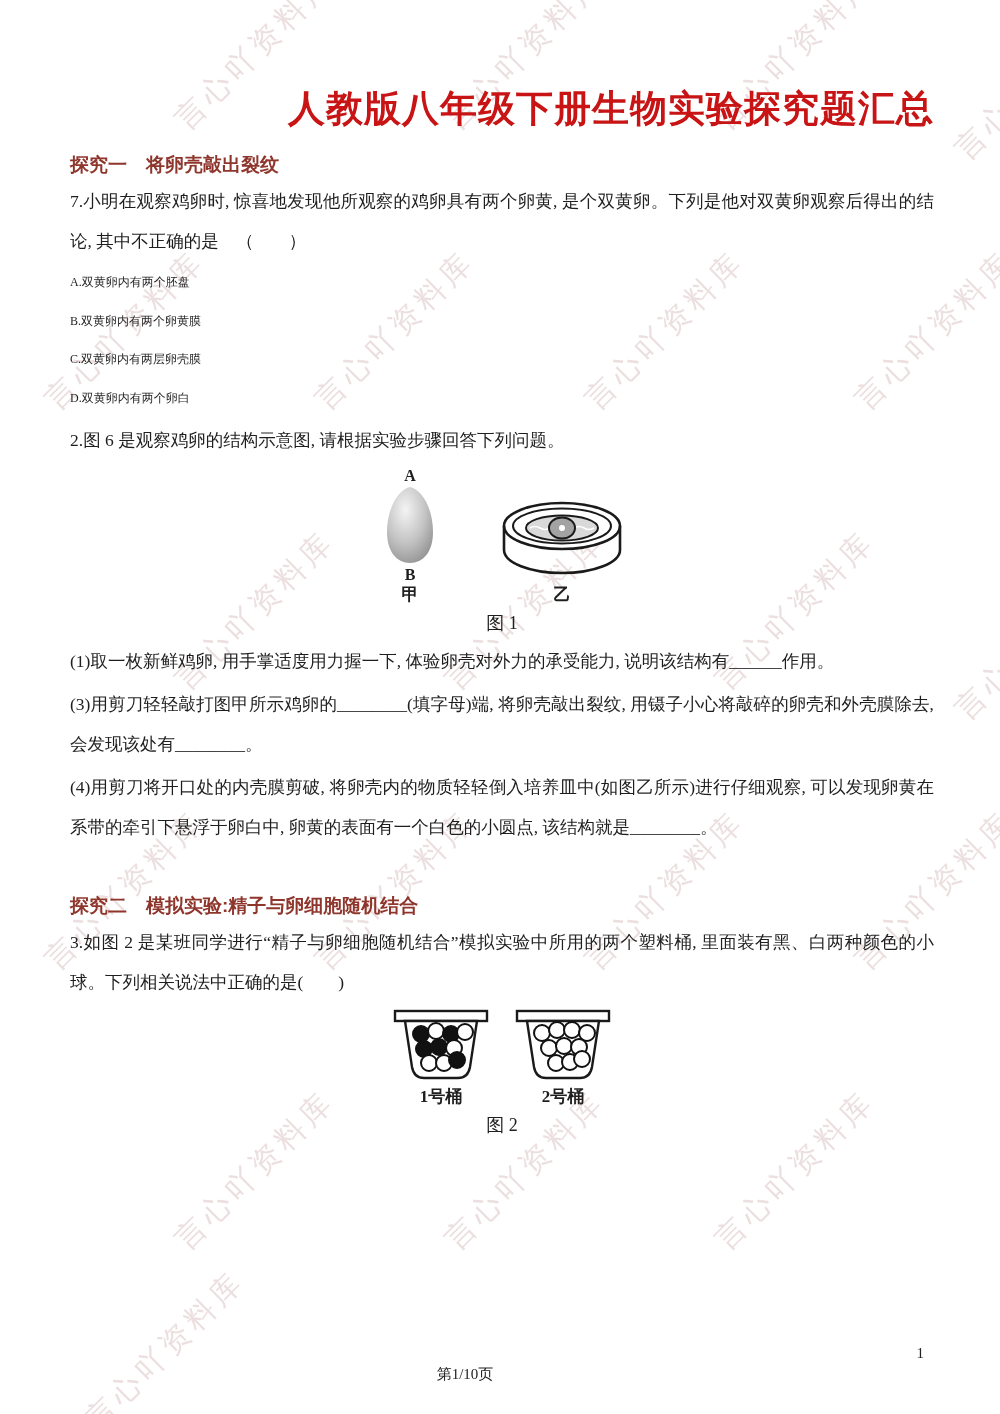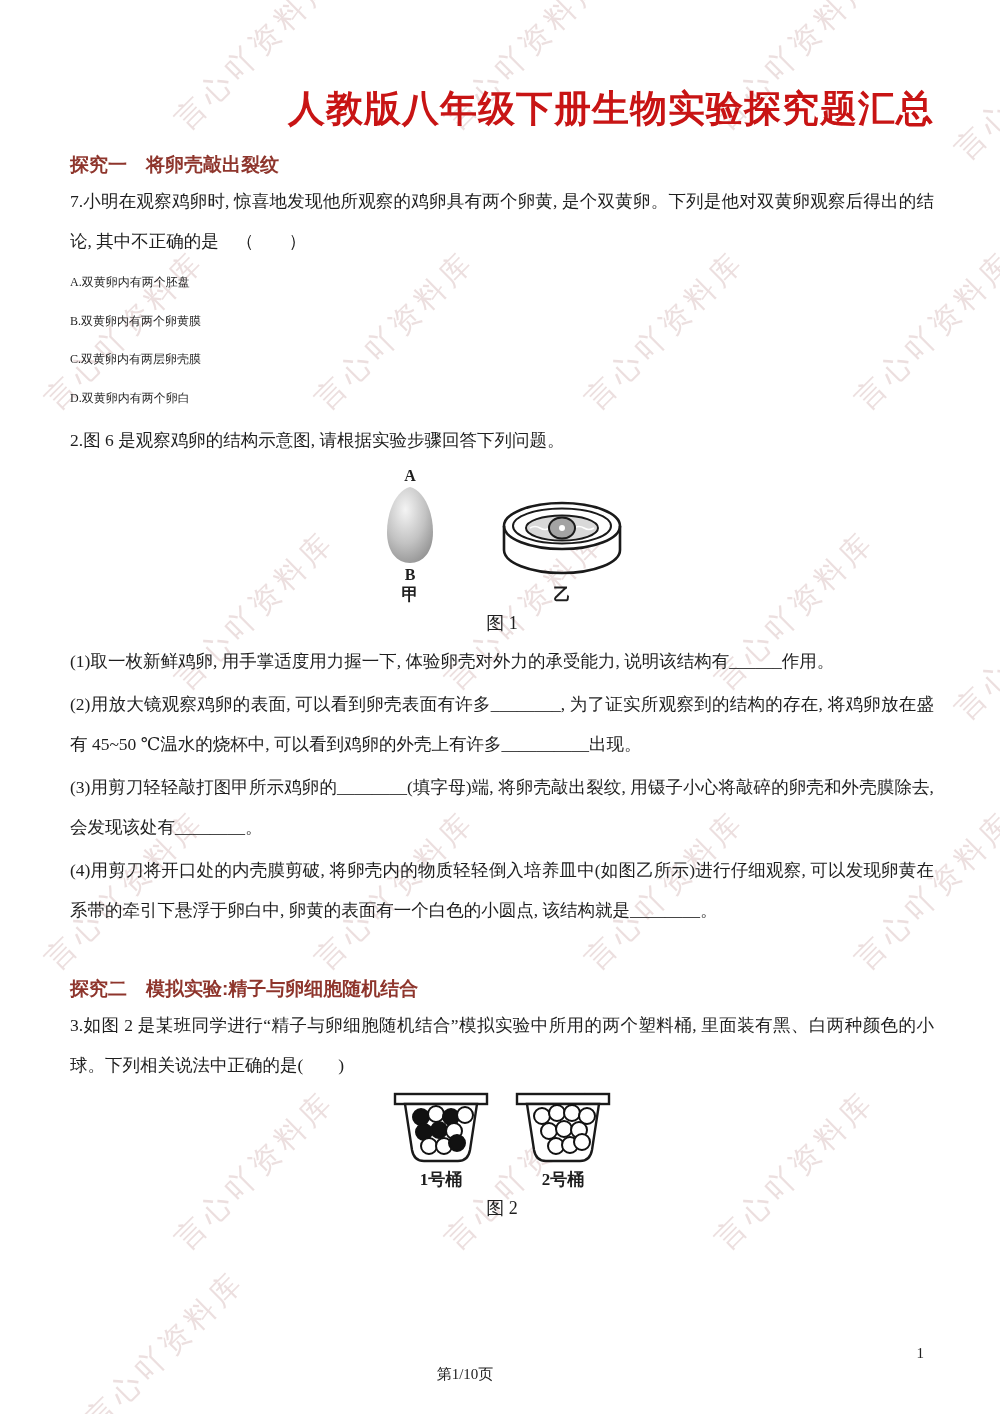"(2)用放大镜观察鸡卵的表面, 可以看到卵壳表面有许多________," div.para { html: <div>(2)用放大镜观察鸡卵的表面, 可以看到卵壳表面有许多________, 为了证实所观察到的结构的存在, 将鸡卵放在盛有 45~50 ℃温水的烧杯中, 可以看到鸡卵的外壳上有许多__________出现。</div> -> none }
